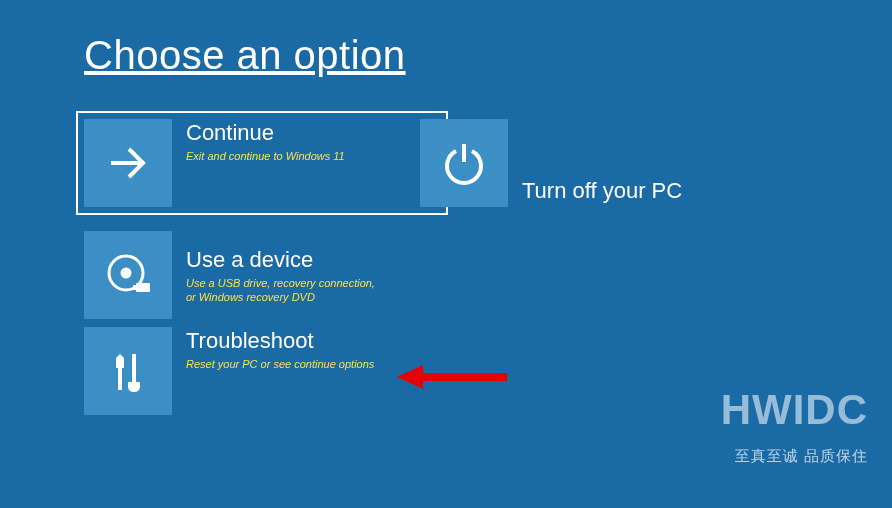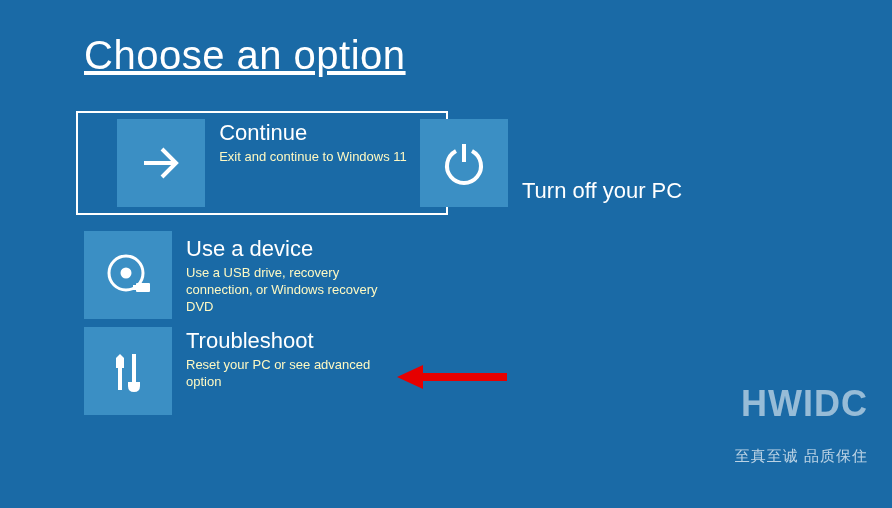"Continue" .tile-continue { justify-content: center -> none }
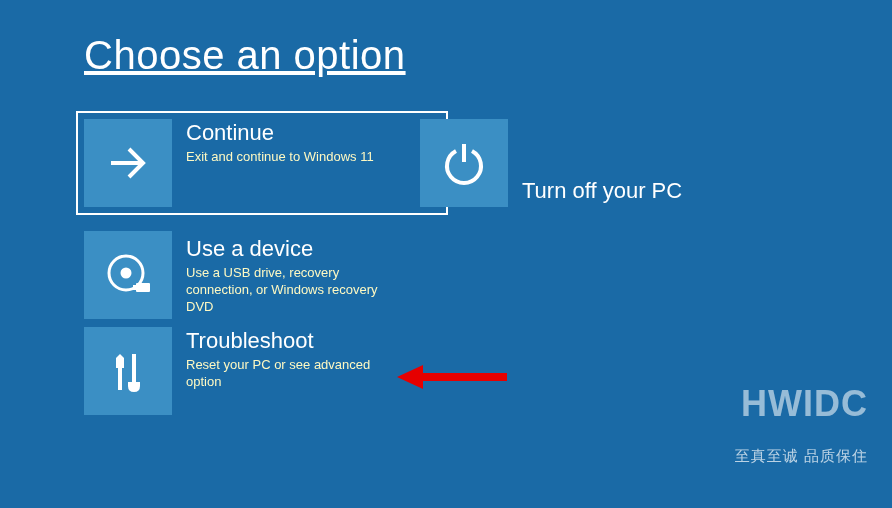"Exit and continue to Windows" .tile-desc { color: #fef9c3 -> #fde047; font-size: 13px -> 11px; font-style: none -> italic }
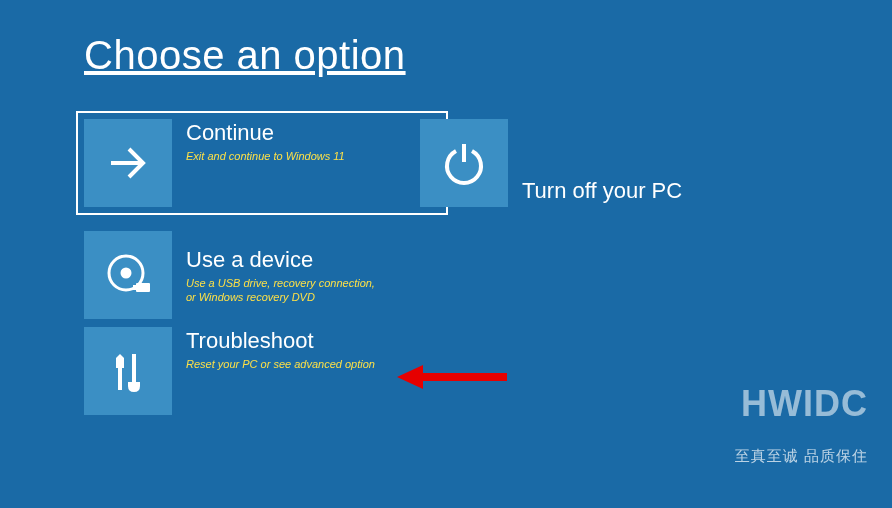"Reset your PC or see" div.tile-desc { text: advanced option -> continue options }
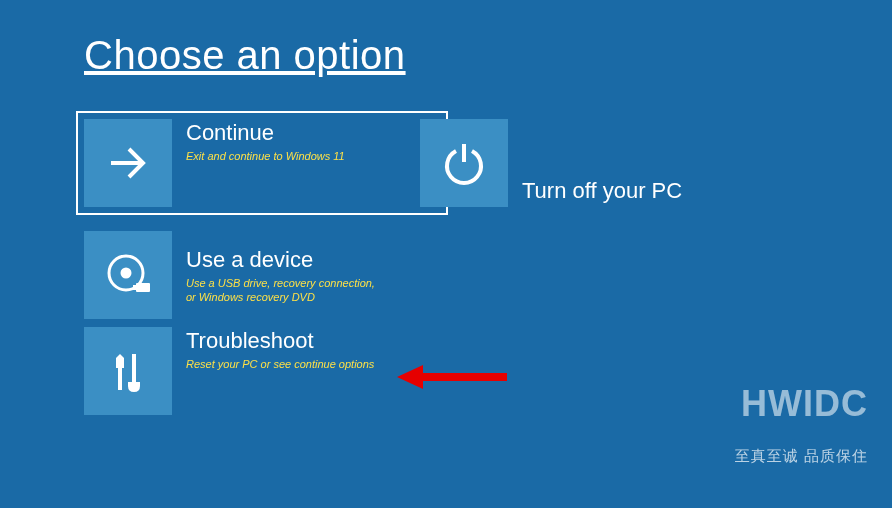"HWIDC" .watermark-main { font-size: 36px -> 42px }
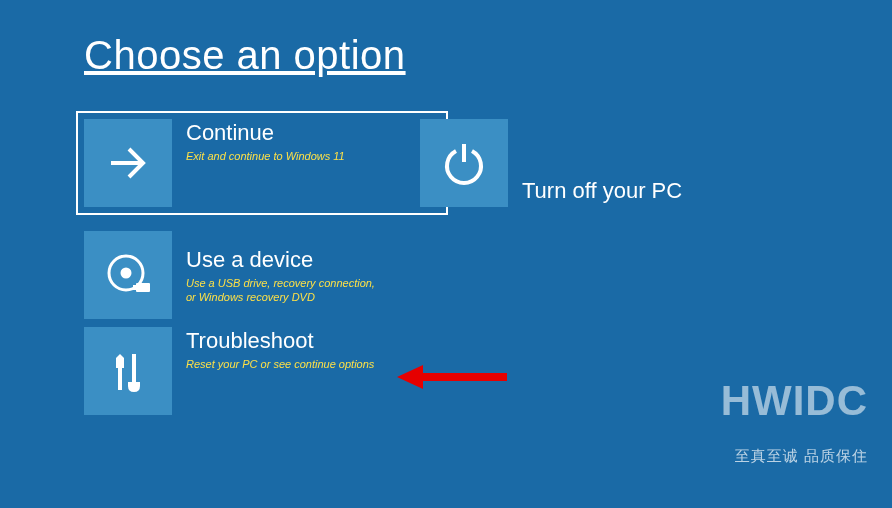"至真至诚 品质保住" .watermark-sub { margin-top: 25px -> 16px }
